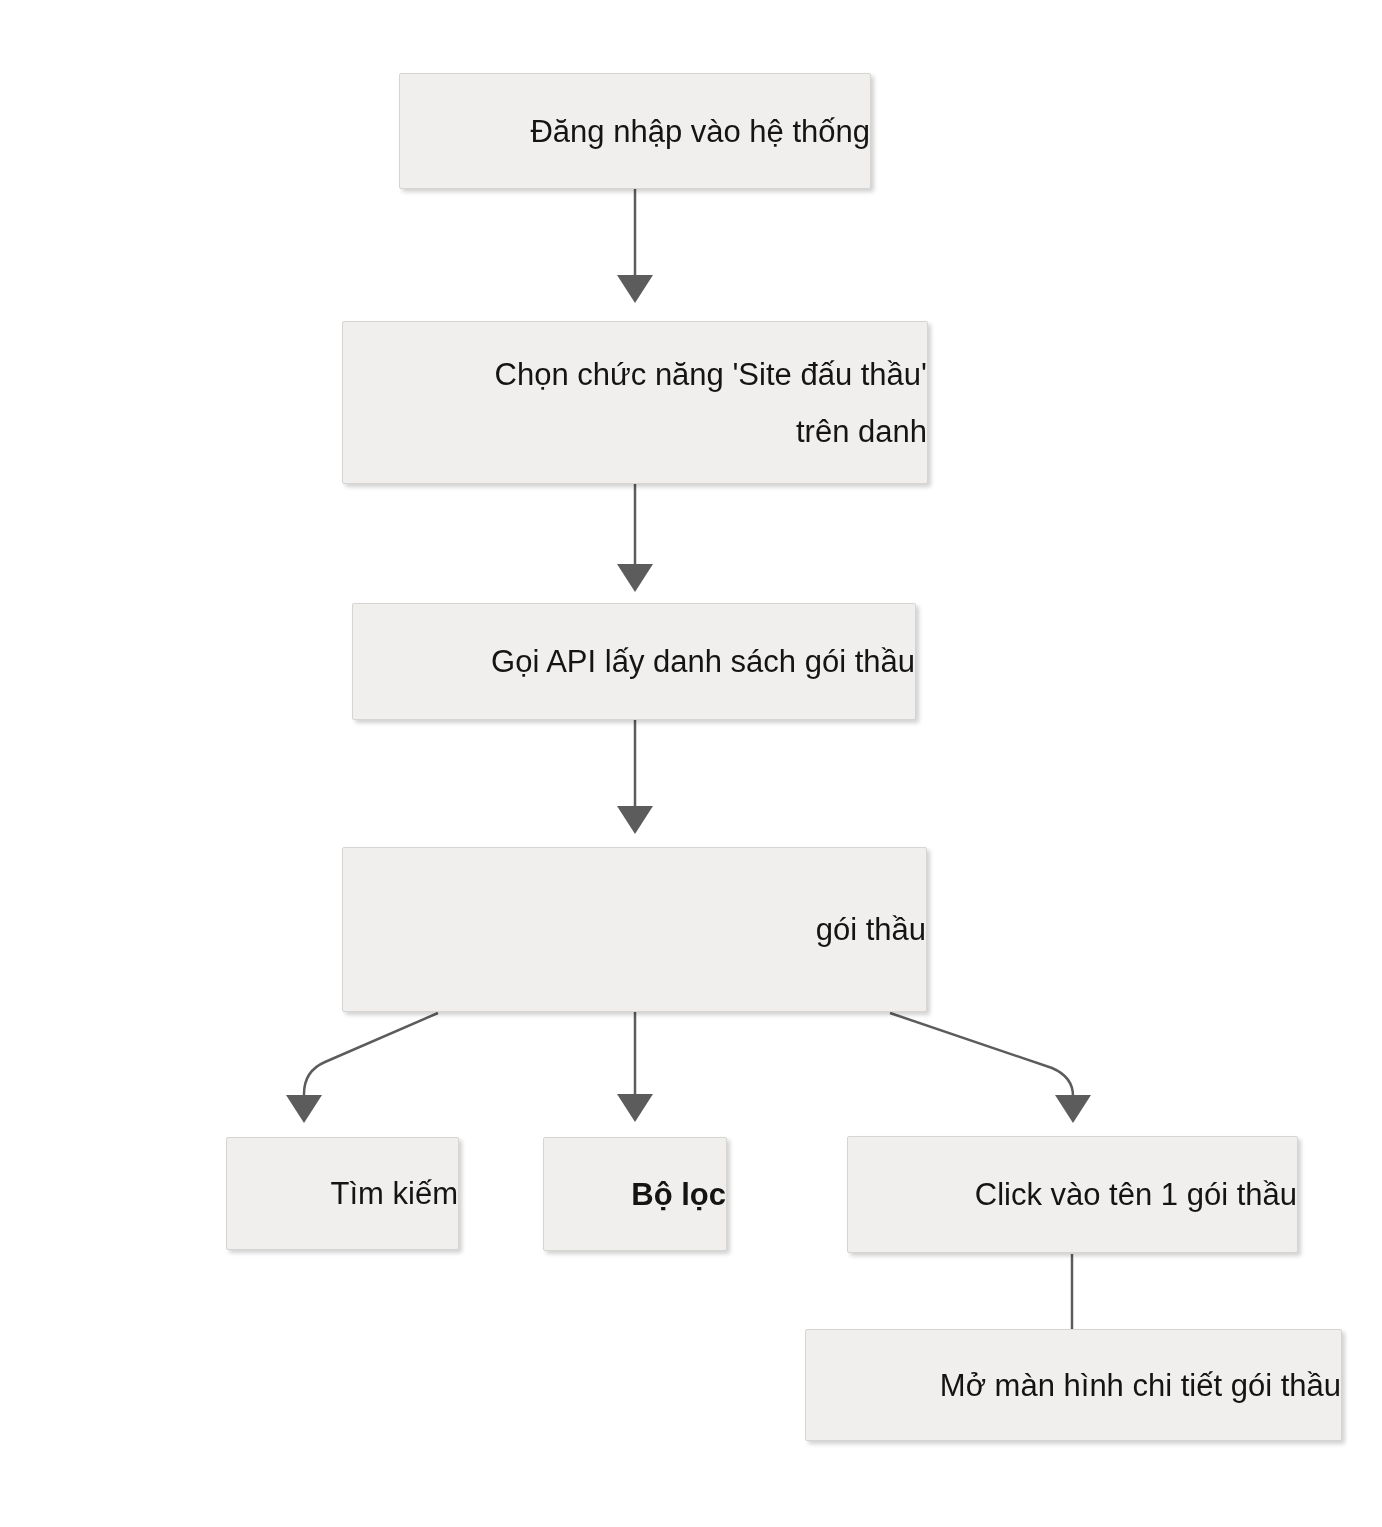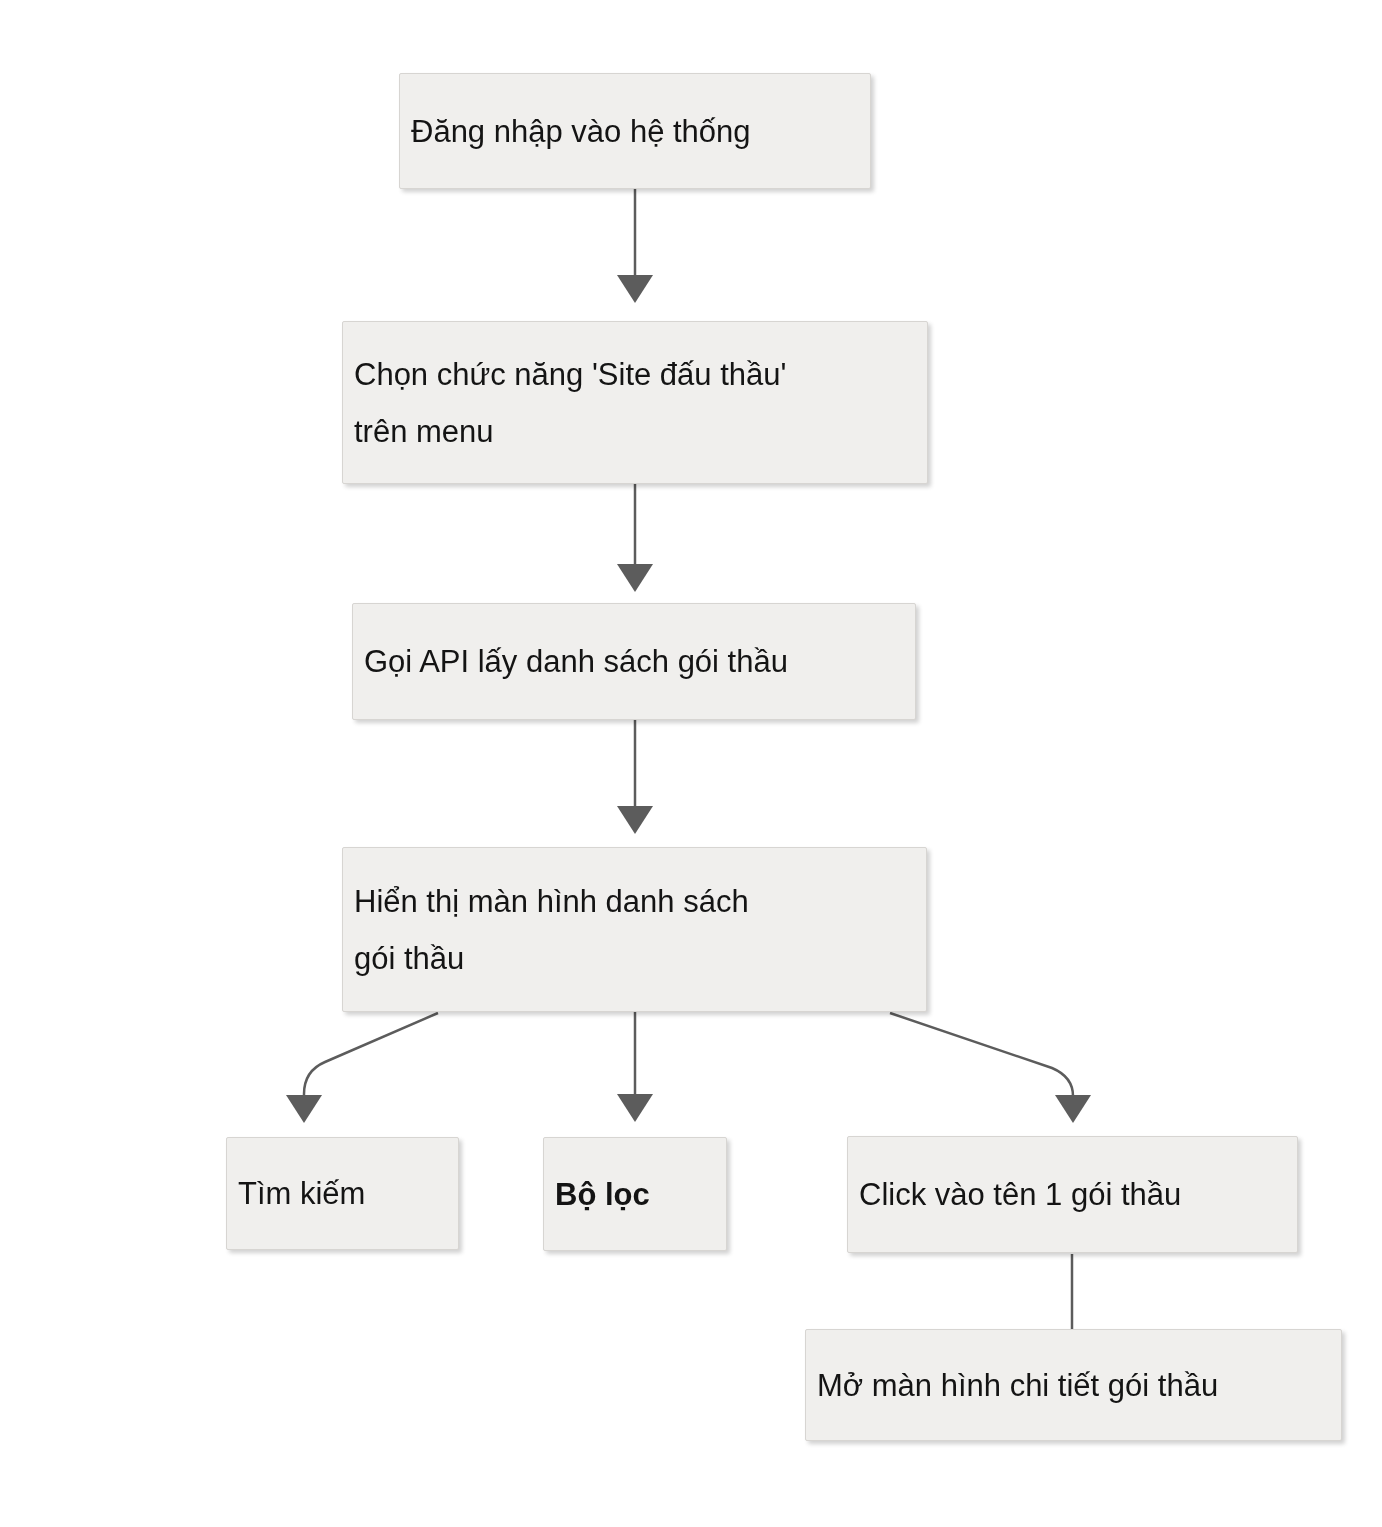"Đăng nhập vào hệ thống" .node { align-items: flex-start -> flex-end }
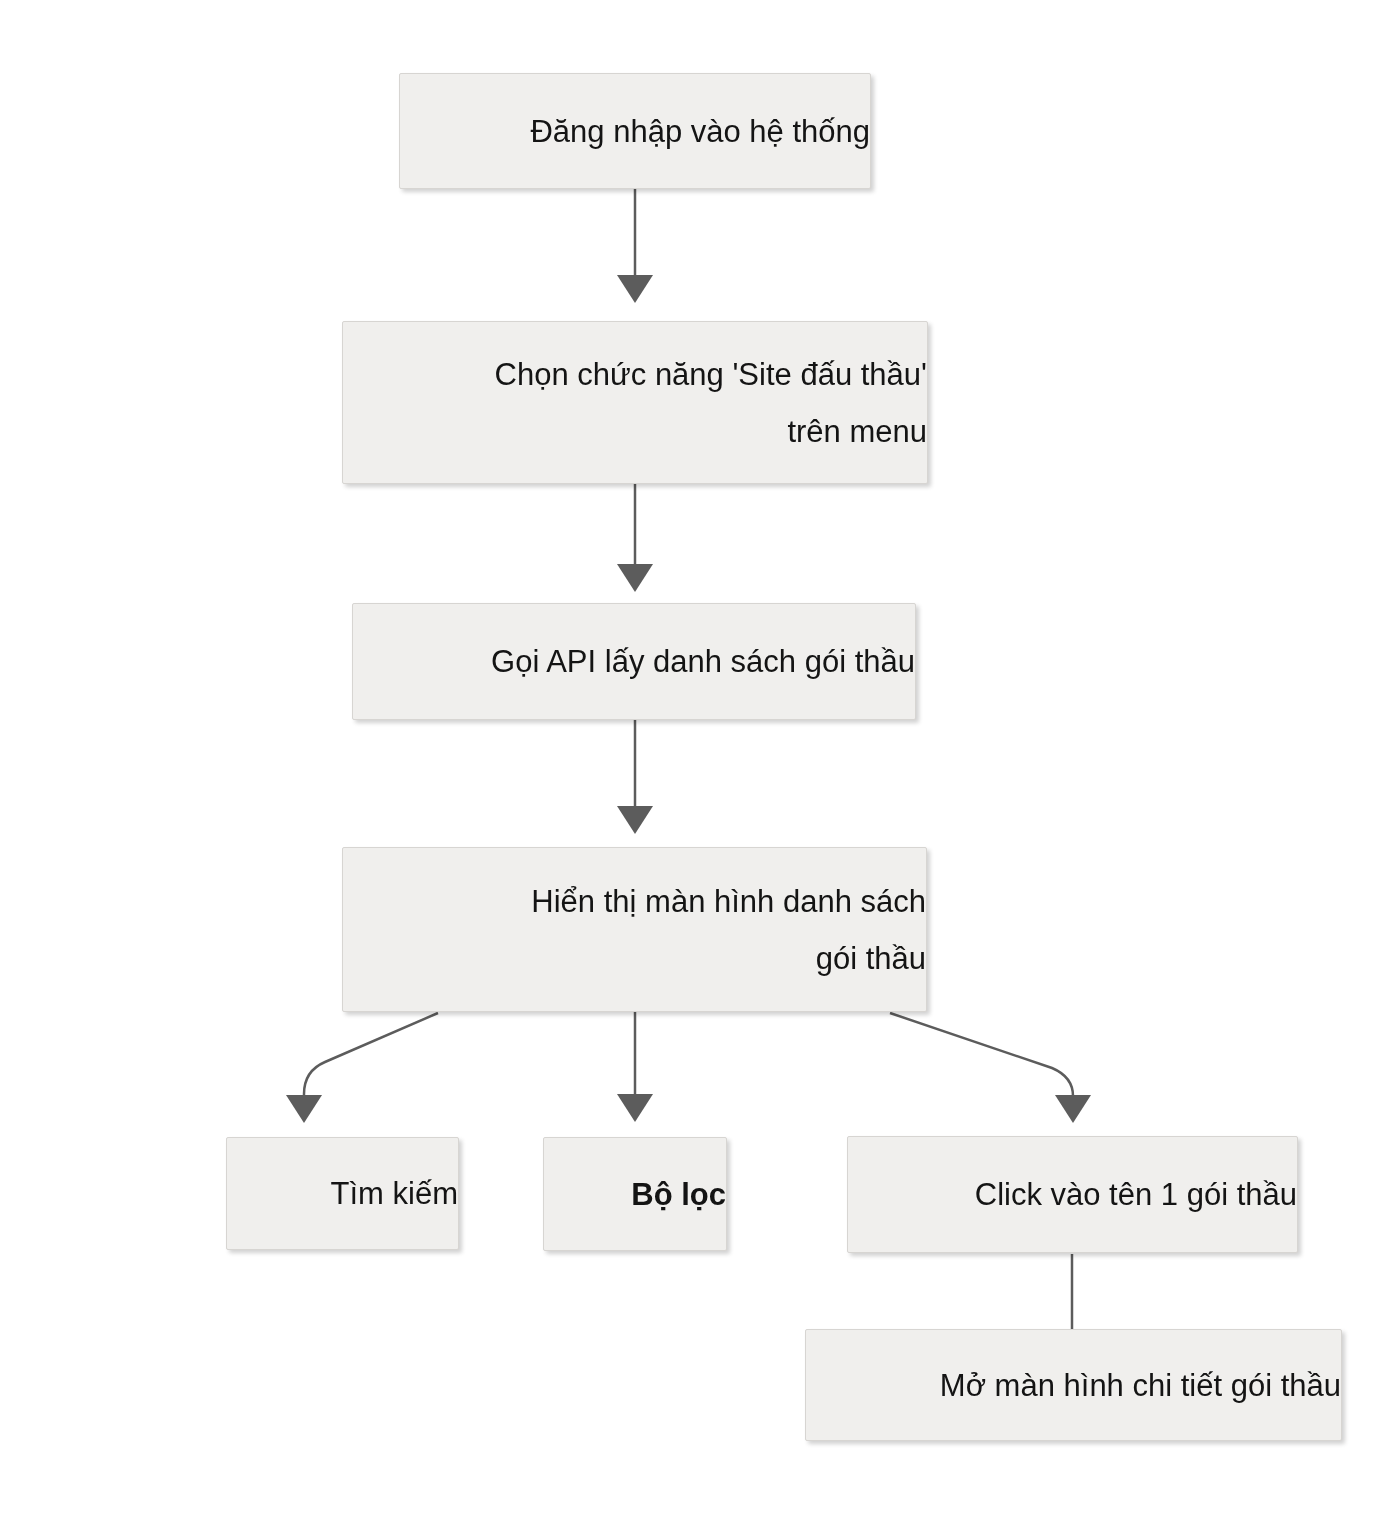"trên menu" div.line { text: menu -> danh }
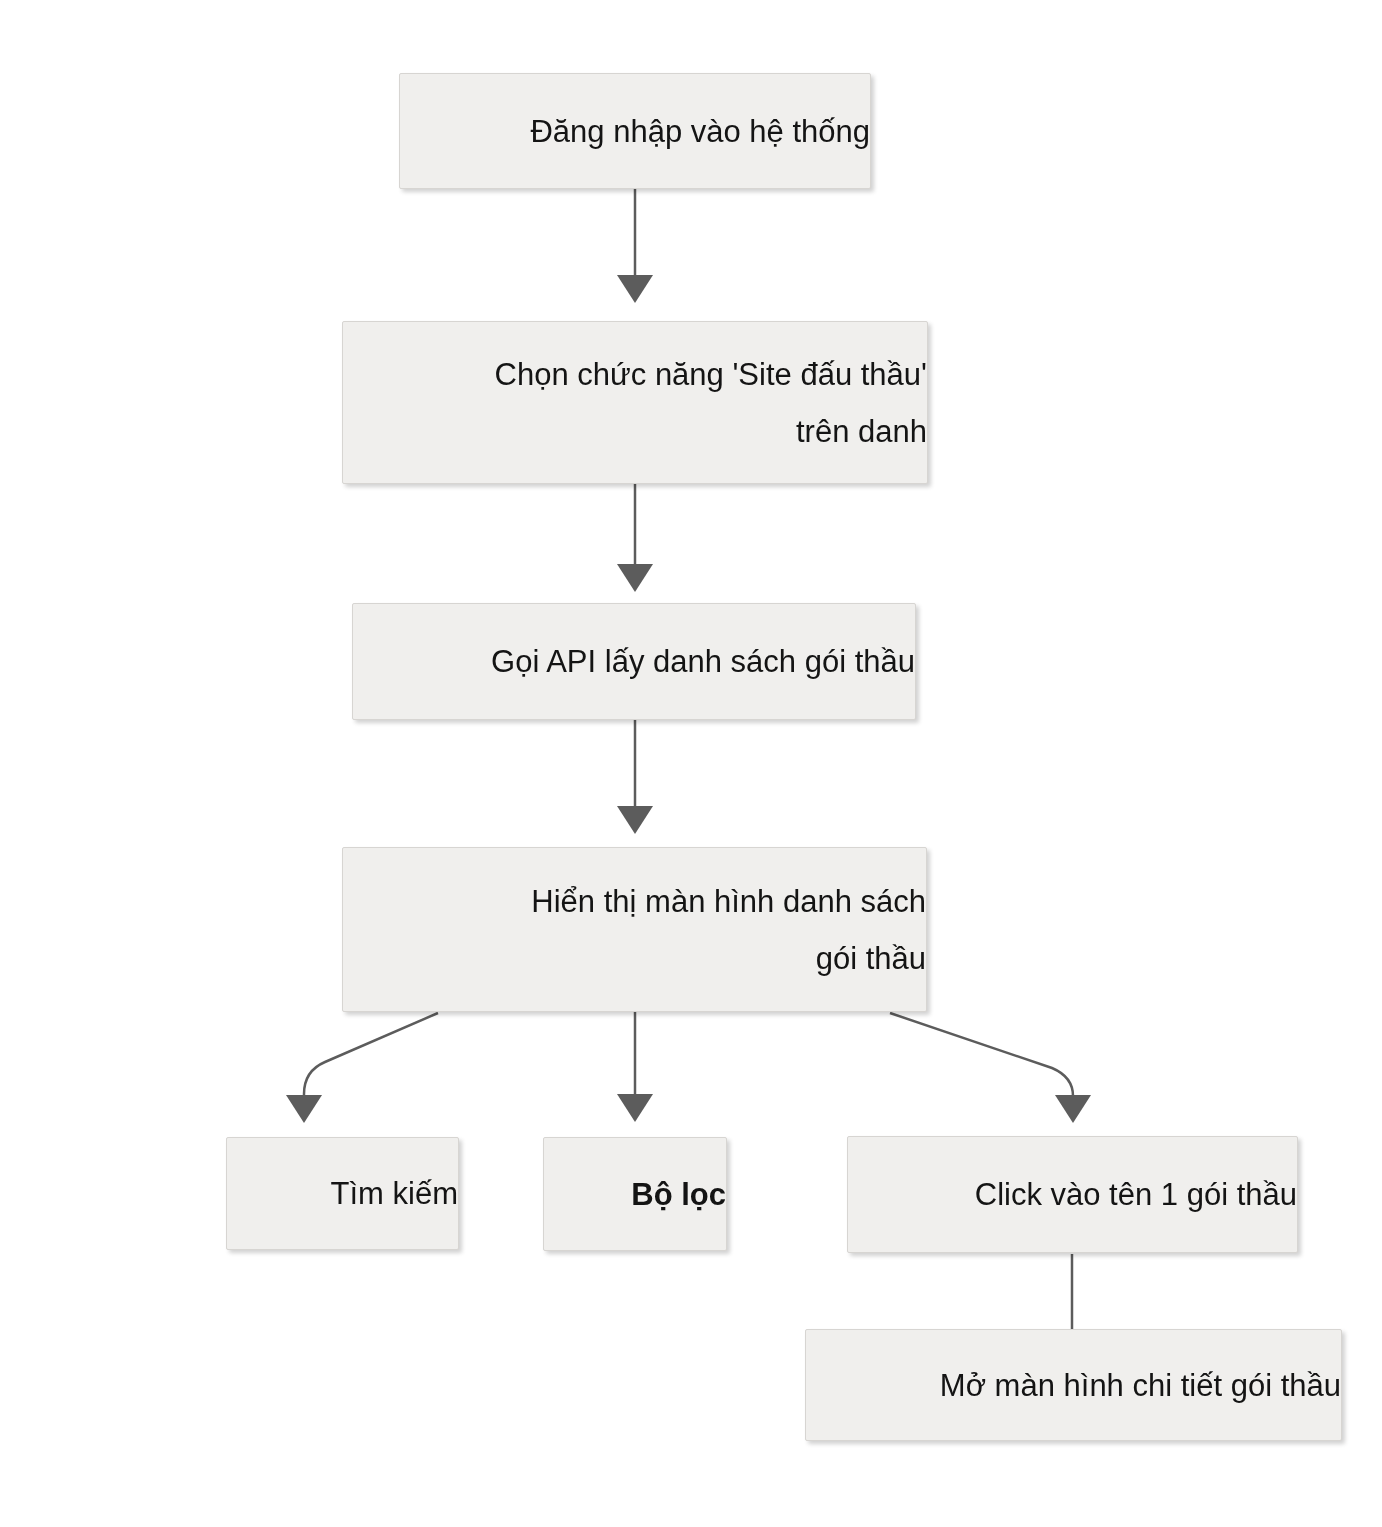"Hiển thị màn hình danh" div.line { html: <div>Hiển thị màn hình danh sách</div> -> none }
